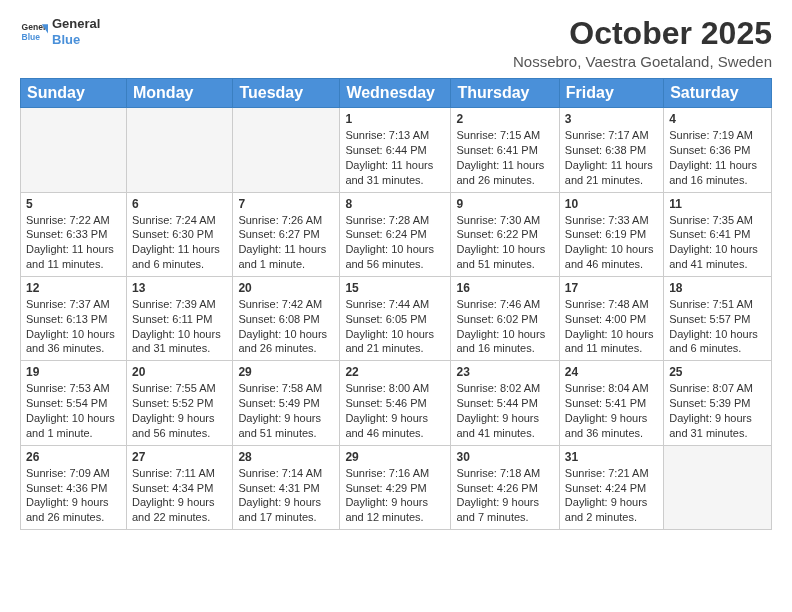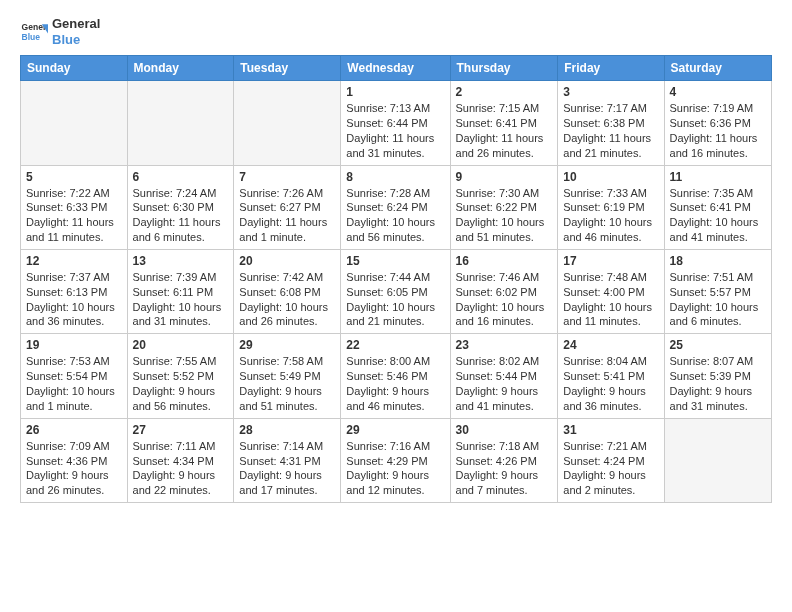"October 2025" div.title-block { html: none -> <div> <div>October 2025</div> <div>Nossebro, Vaestra Goetaland, Sweden</div> </div> }
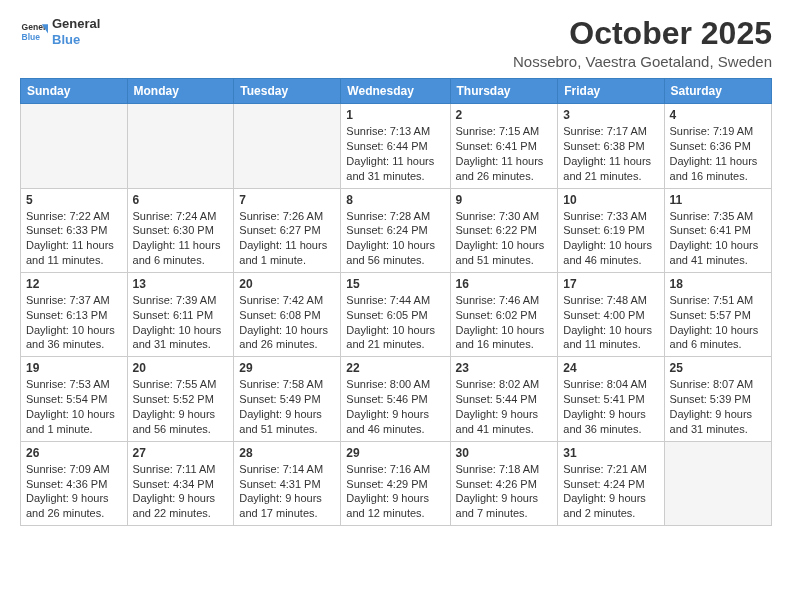"Sunday" .calendar th { font-size: 12px -> 16px }
